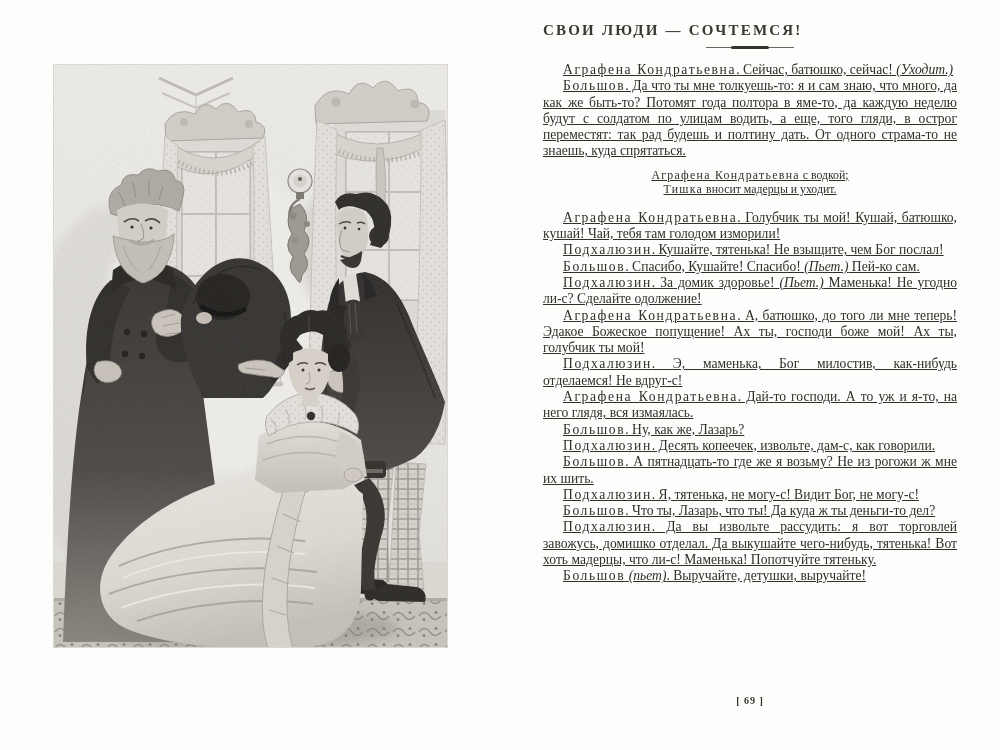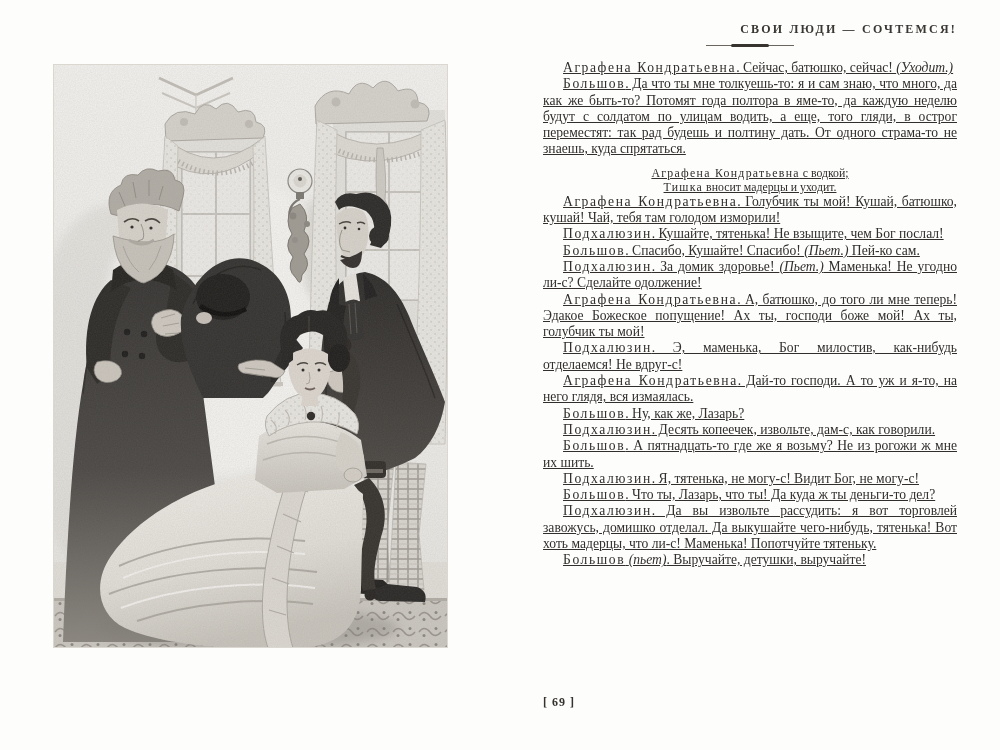"СВОИ ЛЮДИ — СОЧТЕМСЯ!" .running-head { font-size: 12px -> 15px; text-align: right -> left }
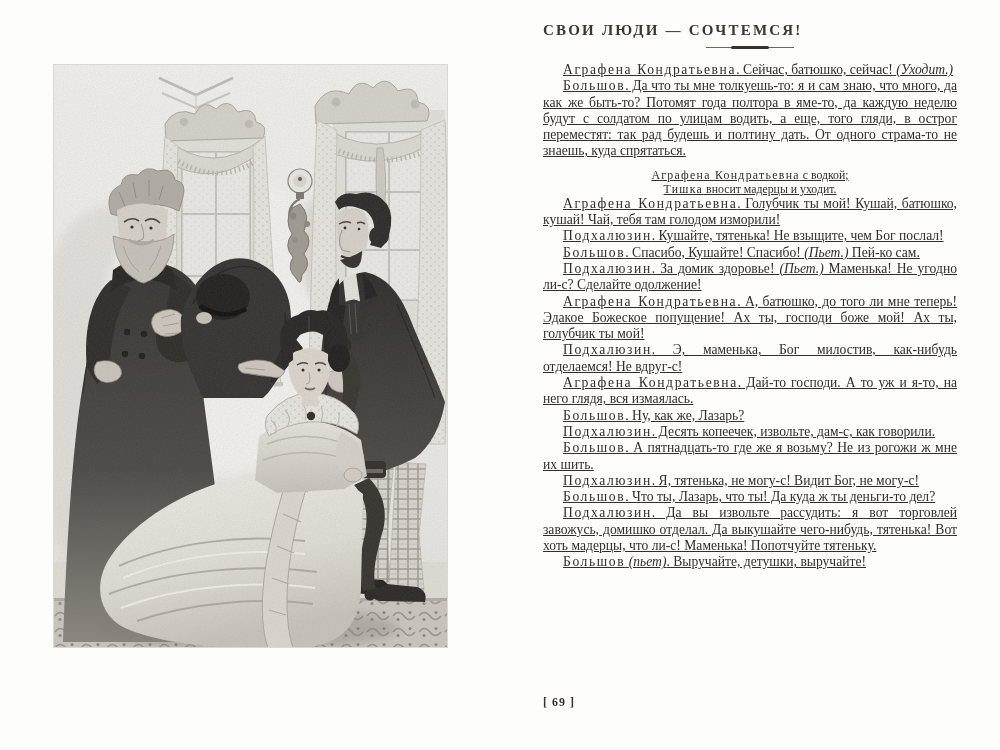"Аграфена Кондратьевна с водкой;" .play p.stage { margin: 8px 0 0 -> 8px 0 14px }
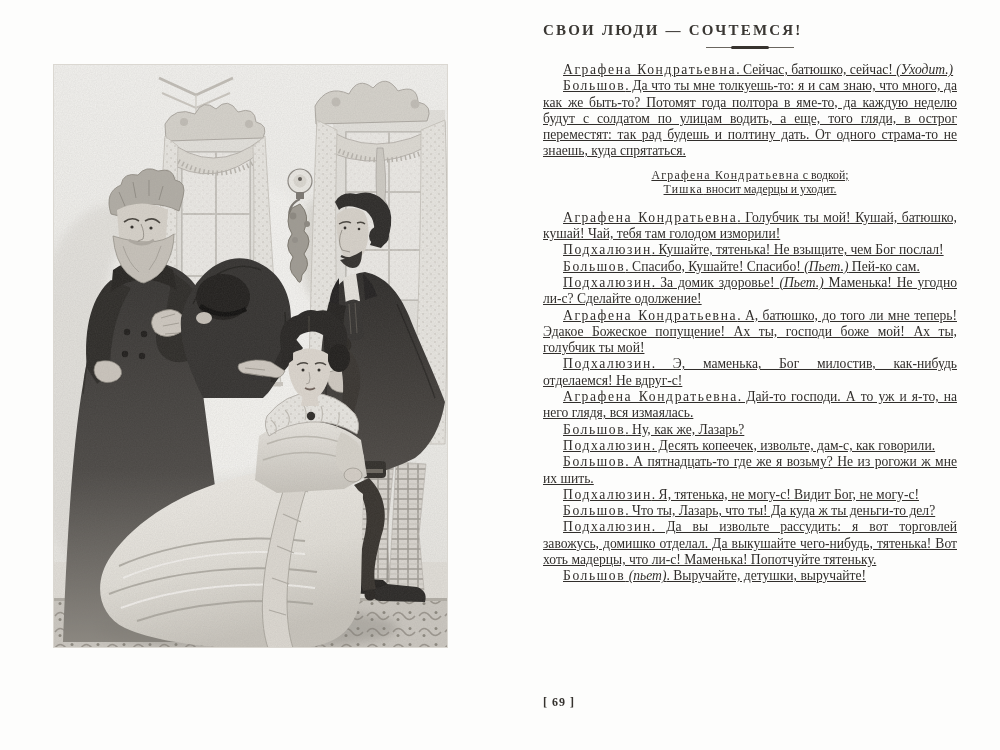"[ 69 ]" .page-number { font-size: 12px -> 10px; text-align: left -> center }
